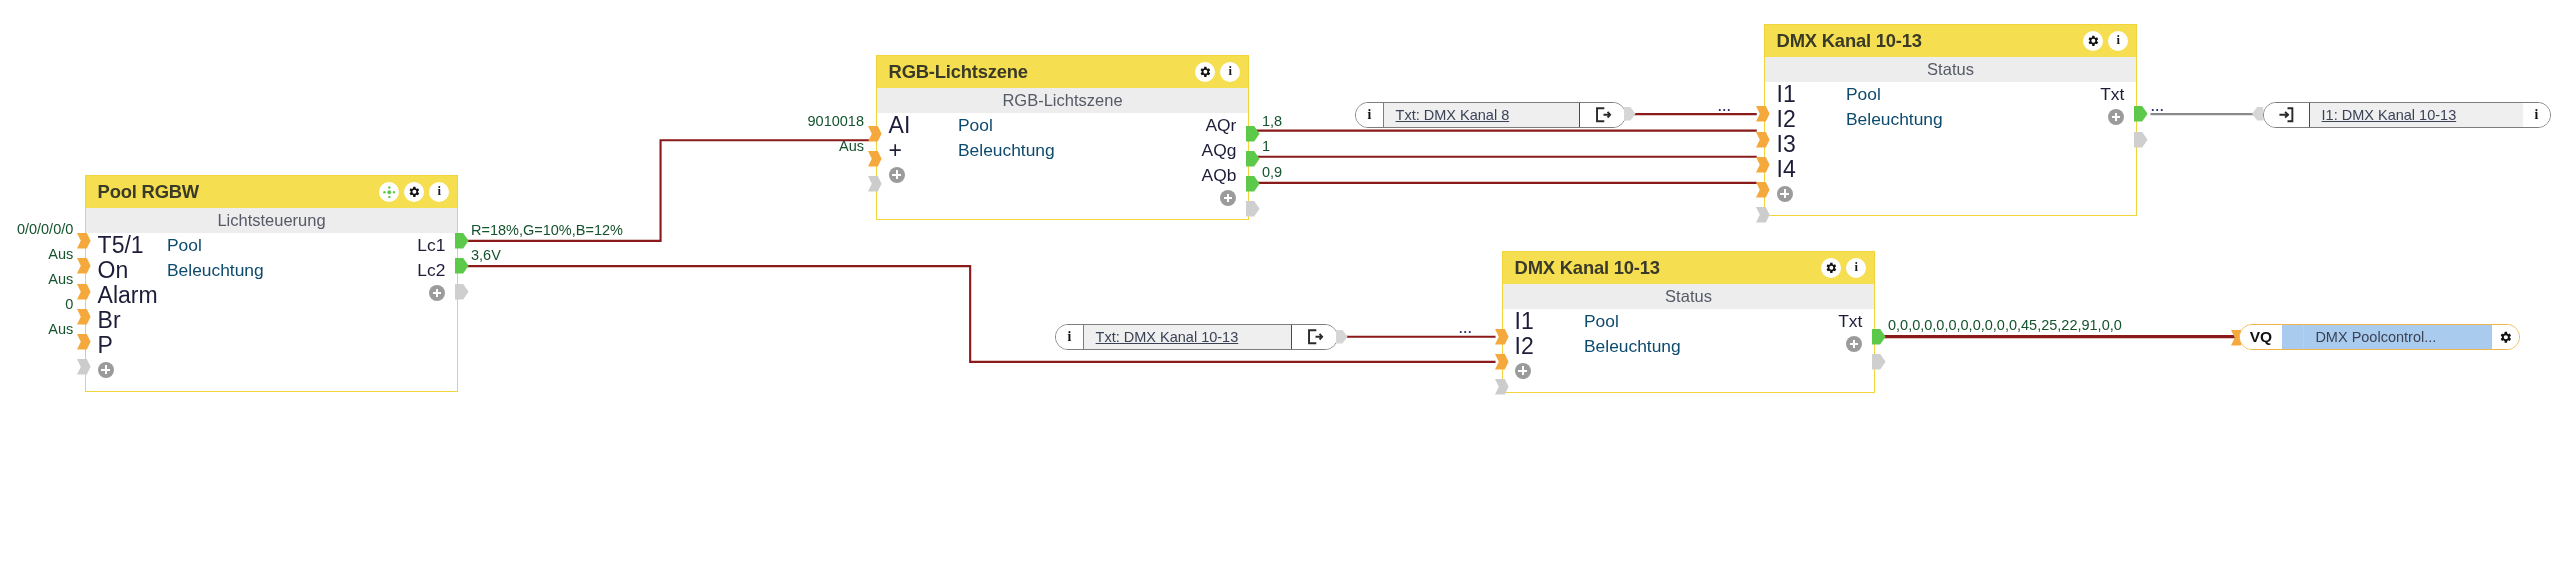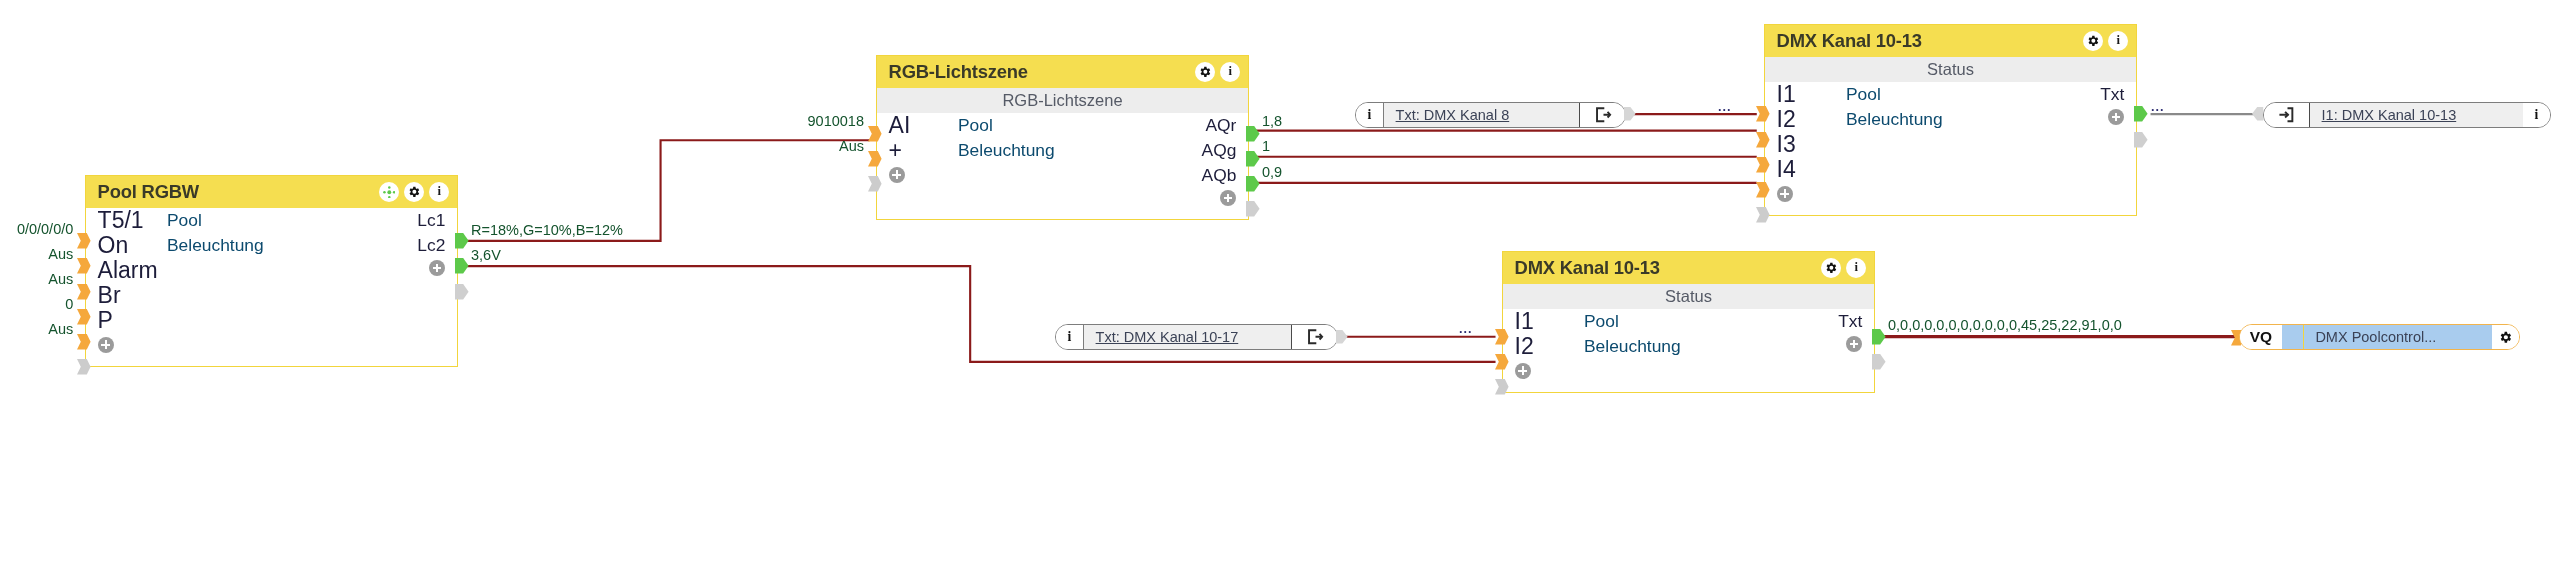"Lichtsteuerung" div.subheader { html: none -> <div>Lichtsteuerung</div> }
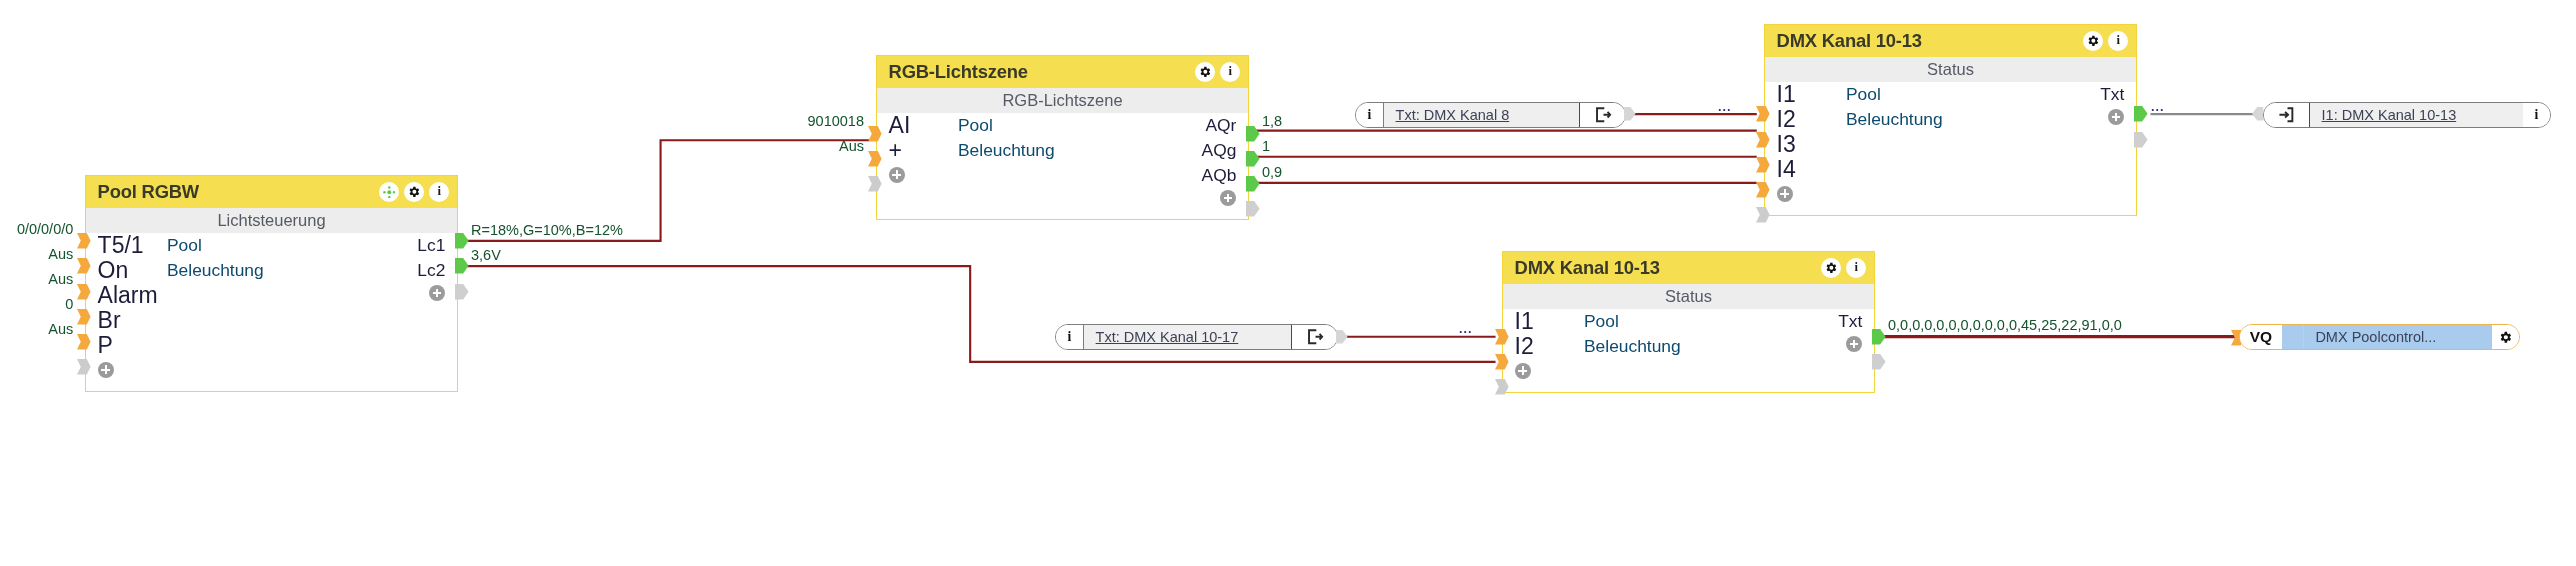"Txt: DMX Kanal 10-17" div.tn-text { text: 10-17 -> 10-13 }
